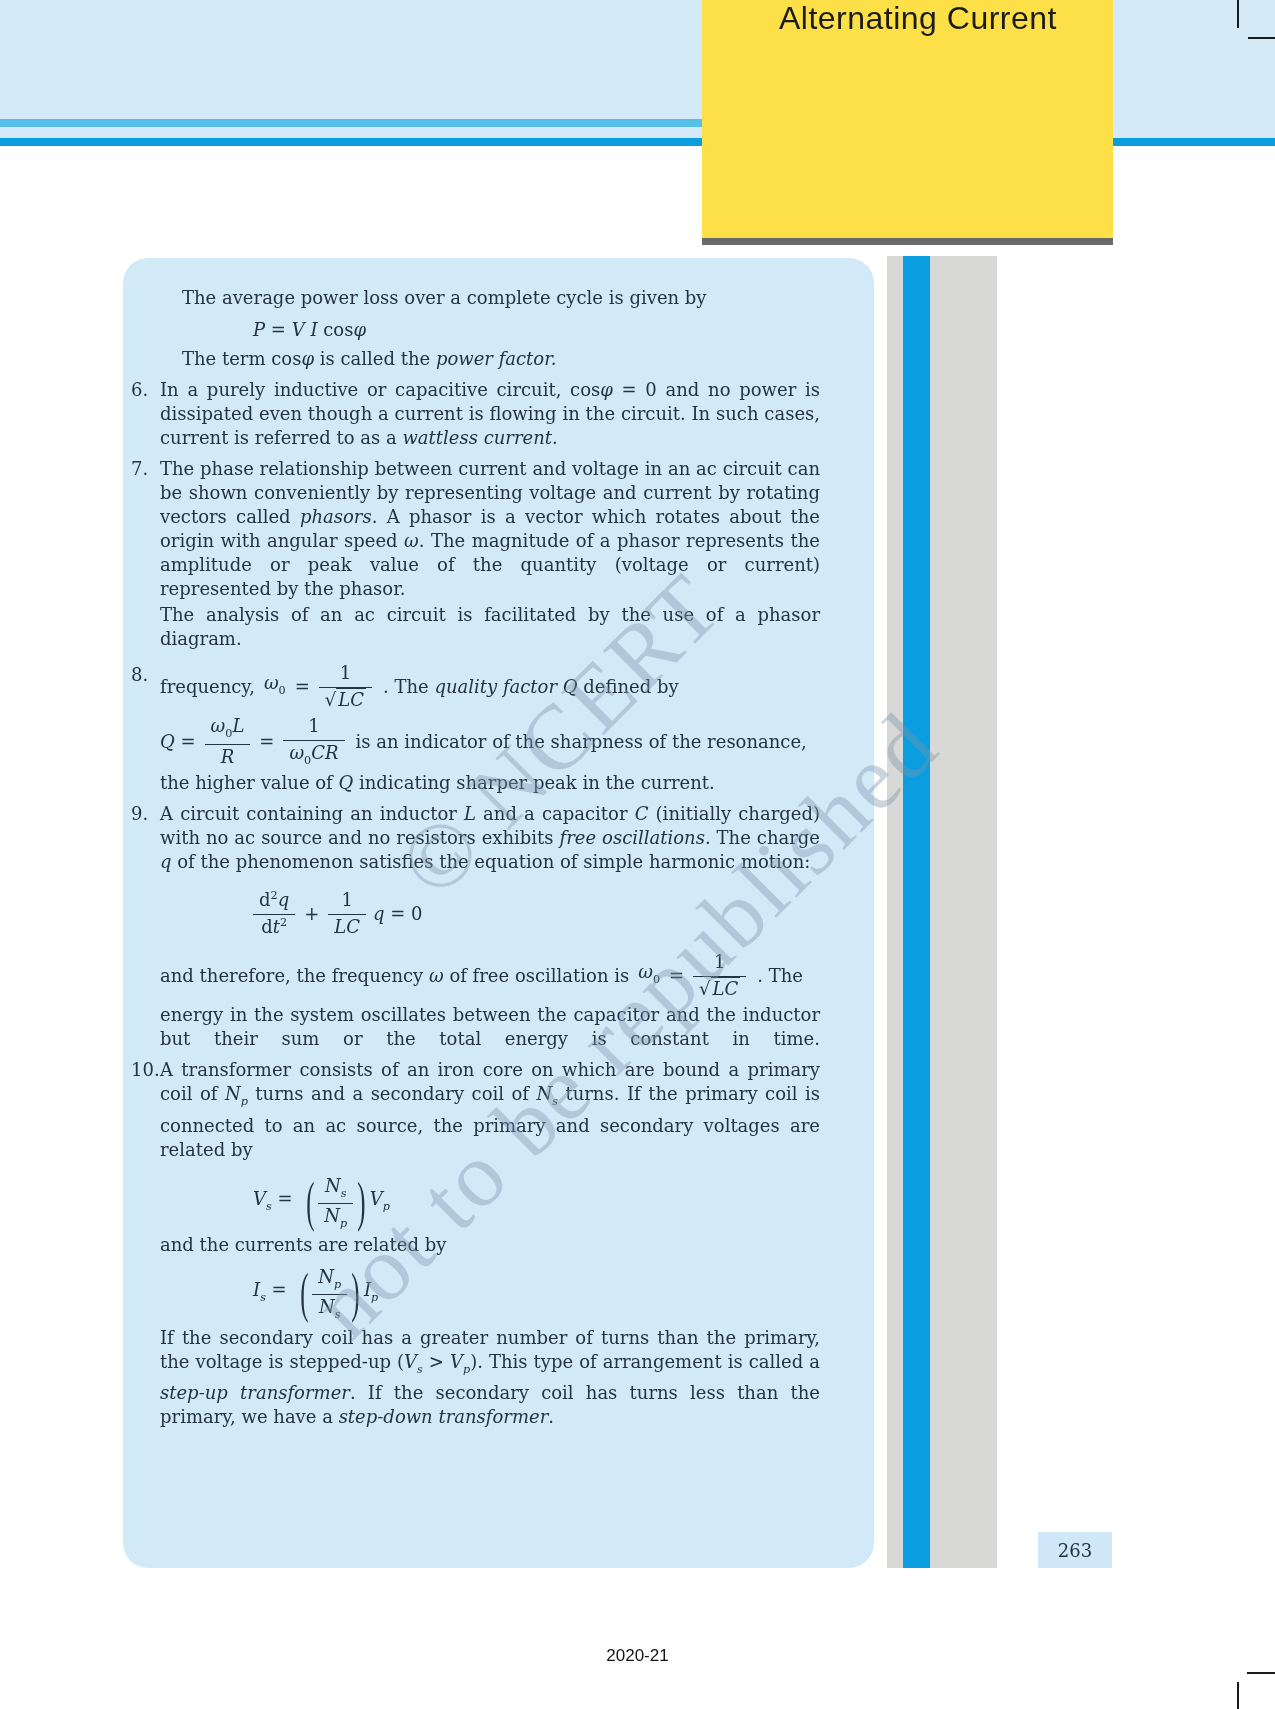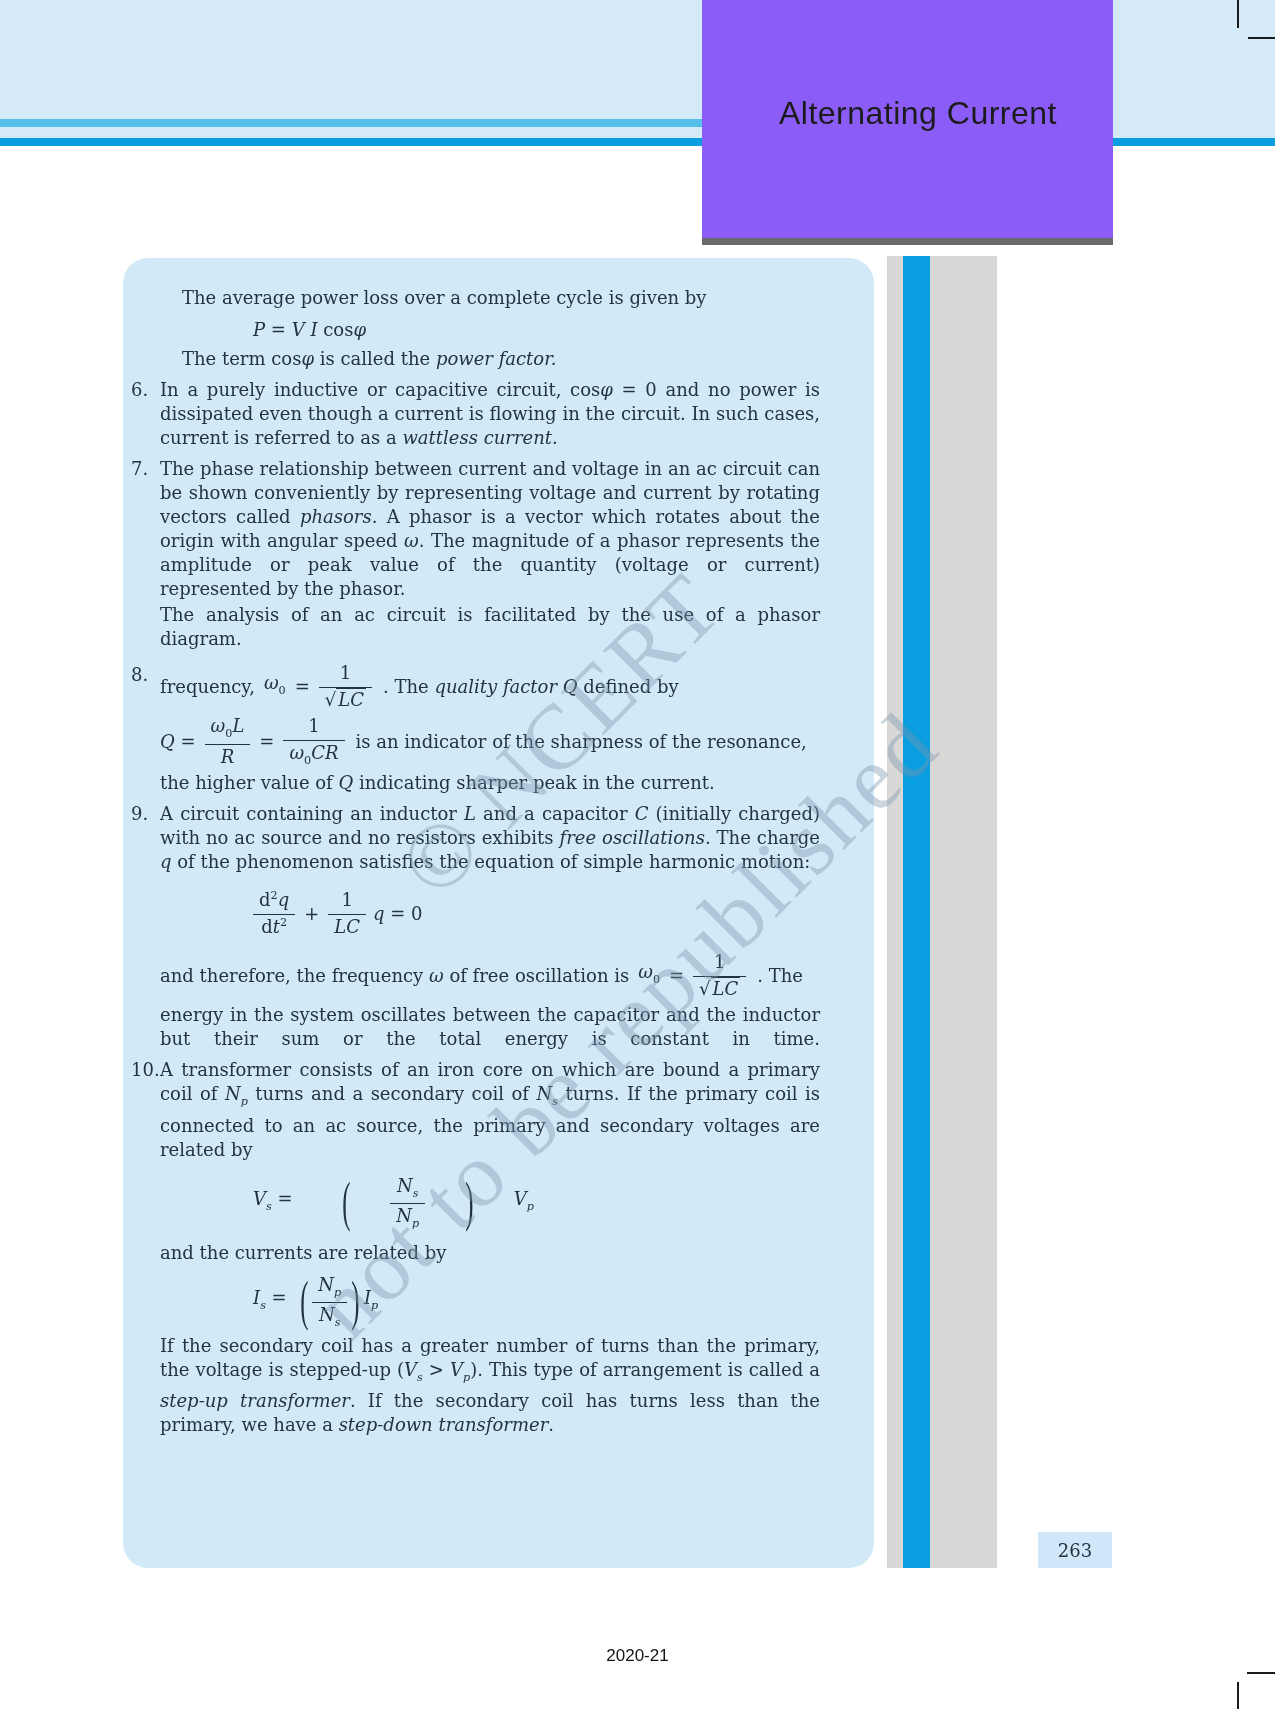"Alternating Current" .chapter-box { align-items: center -> flex-start; background: #8b5cf6 -> #fde047 }
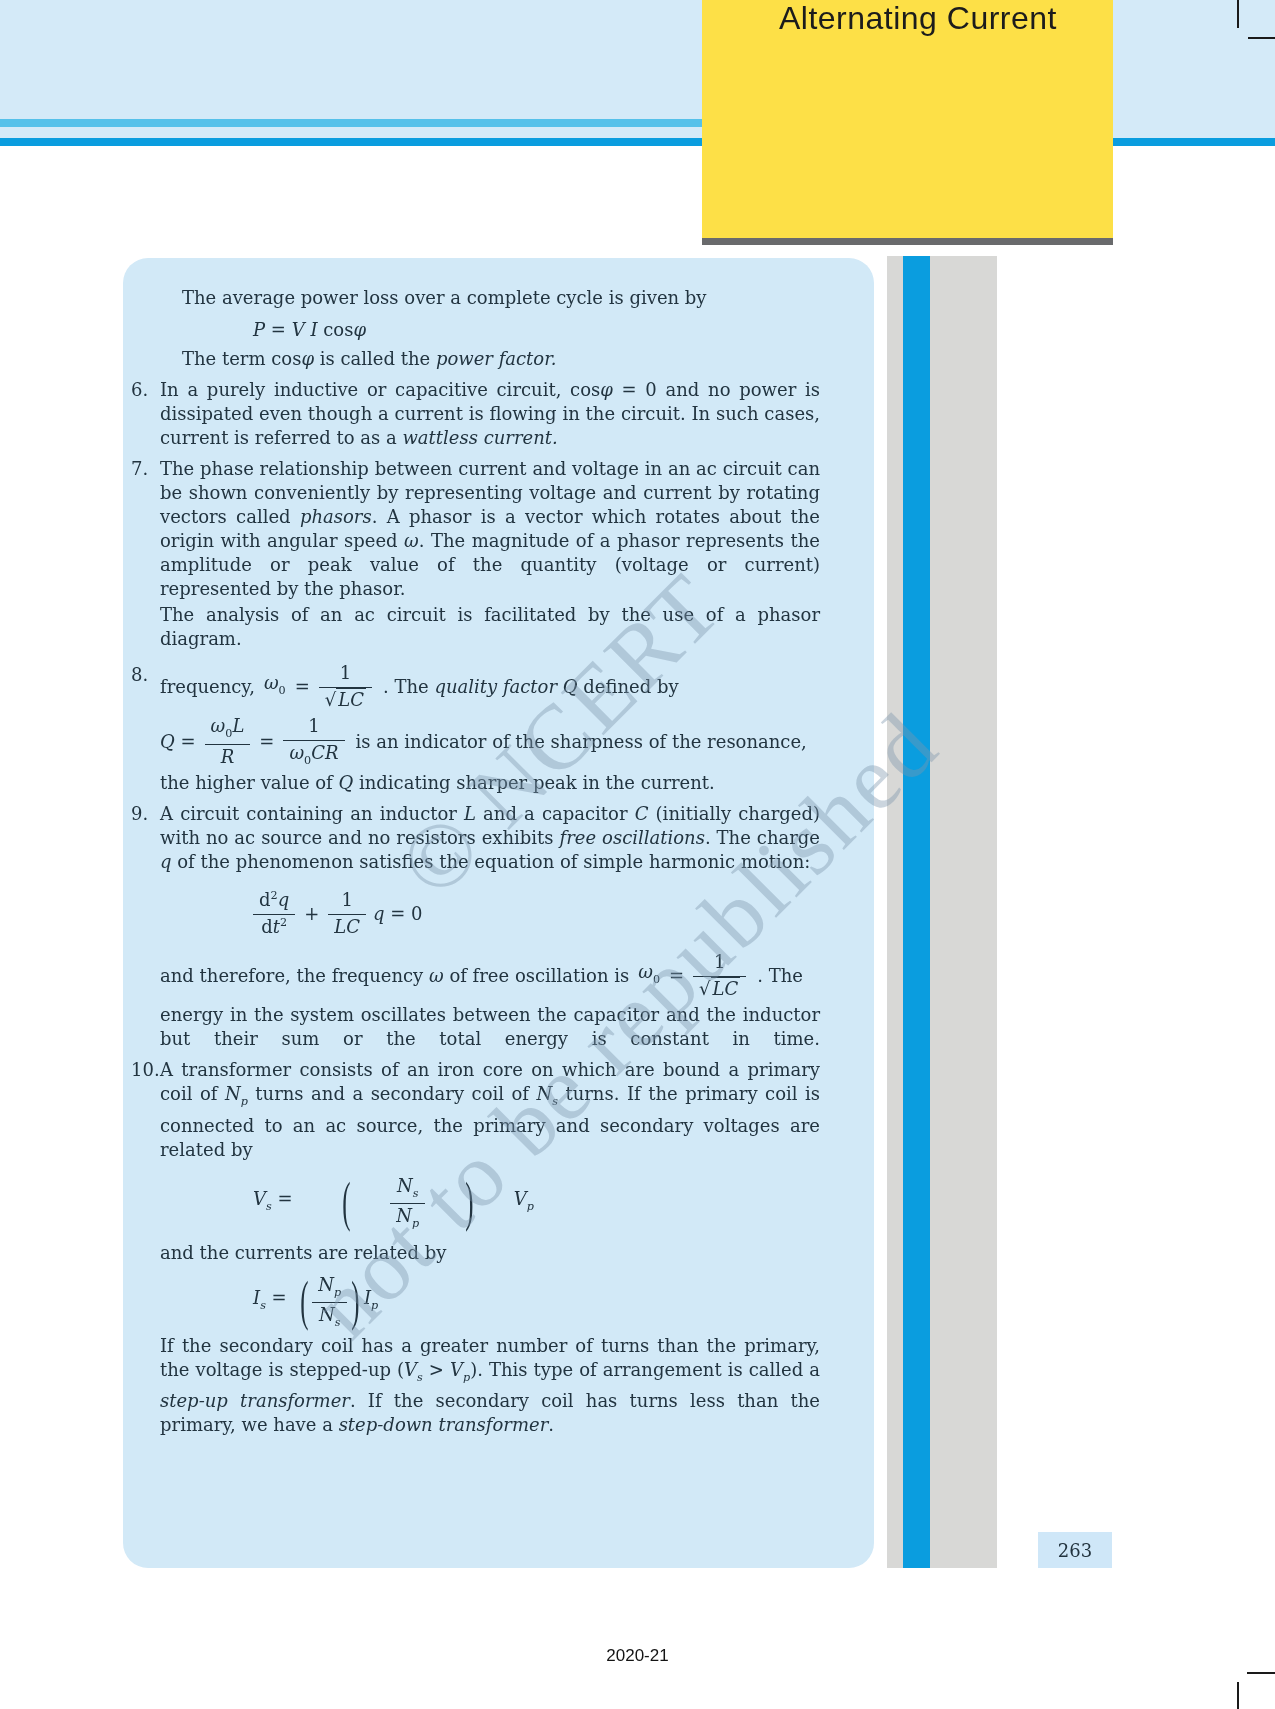"Vs =" .disp-v { gap: 36px -> none; margin-bottom: 10px -> 2px }
